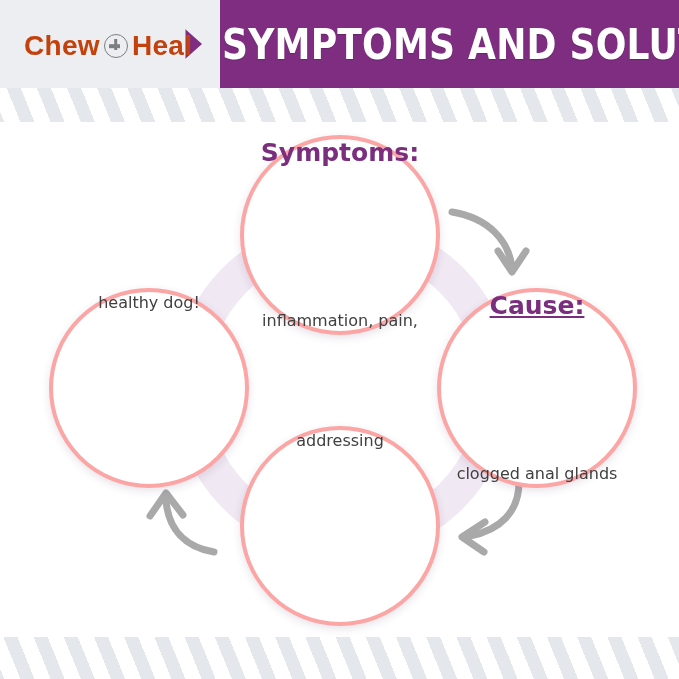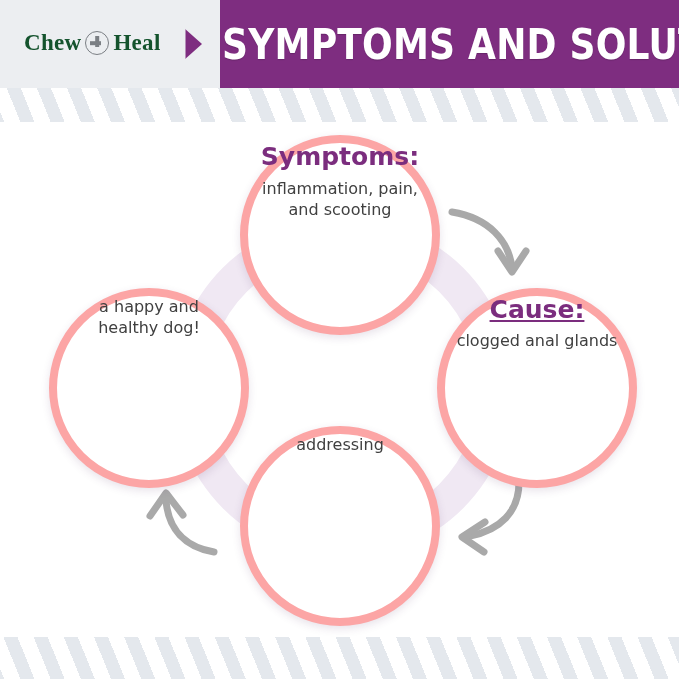"Chew" .logo { color: #14532d -> #c2410c; font-family: Liberation Serif, serif -> Liberation Sans, sans-serif; font-size: 23px -> 28px }
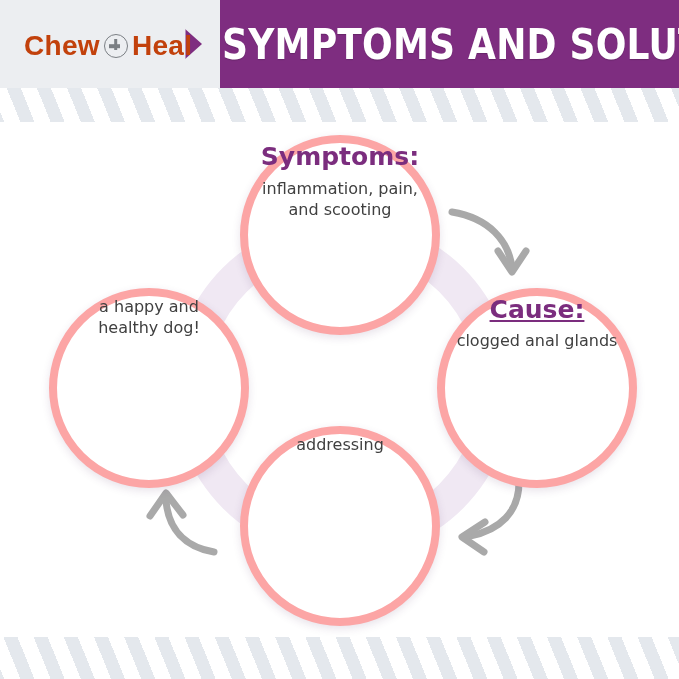"Symptoms:" .node { border: 8px solid #fca5a5 -> 4px solid #fca5a5; justify-content: flex-start -> space-between }
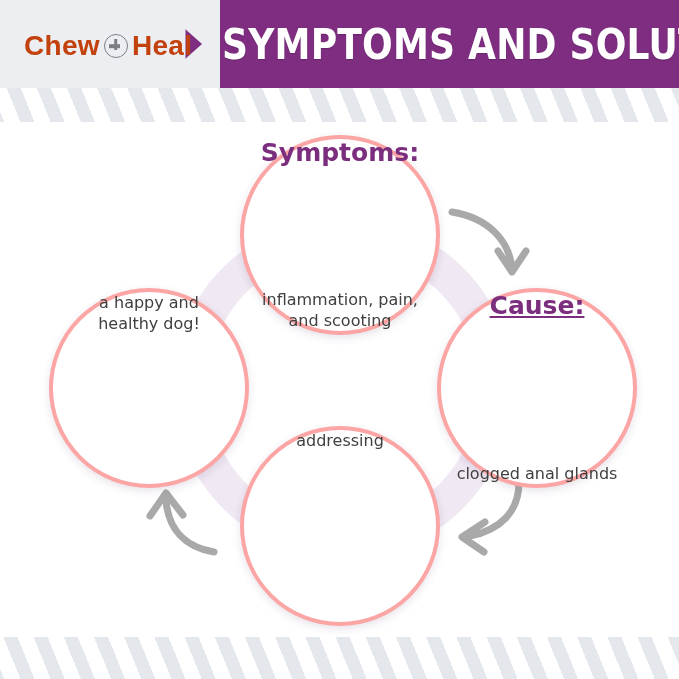"a happy and" div { html: <div>a happy and</div> -> none }
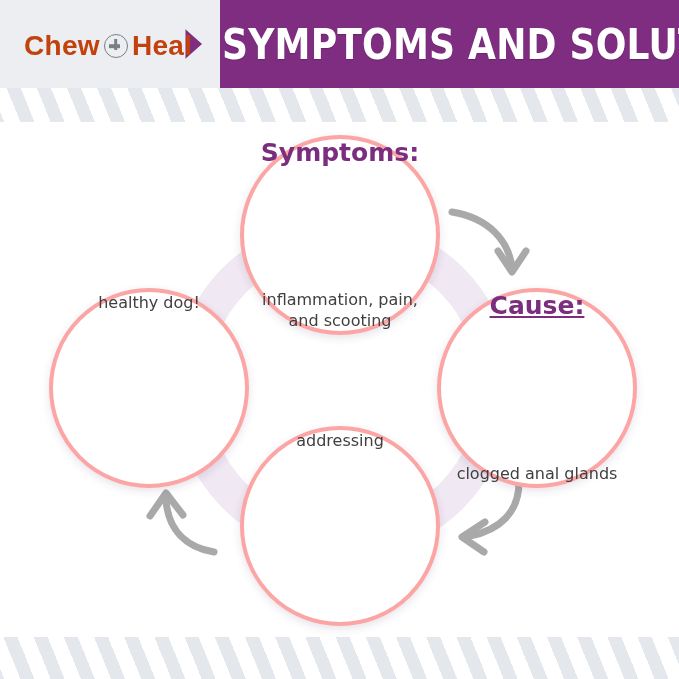"and scooting" div { html: <div>and scooting</div> -> none }
